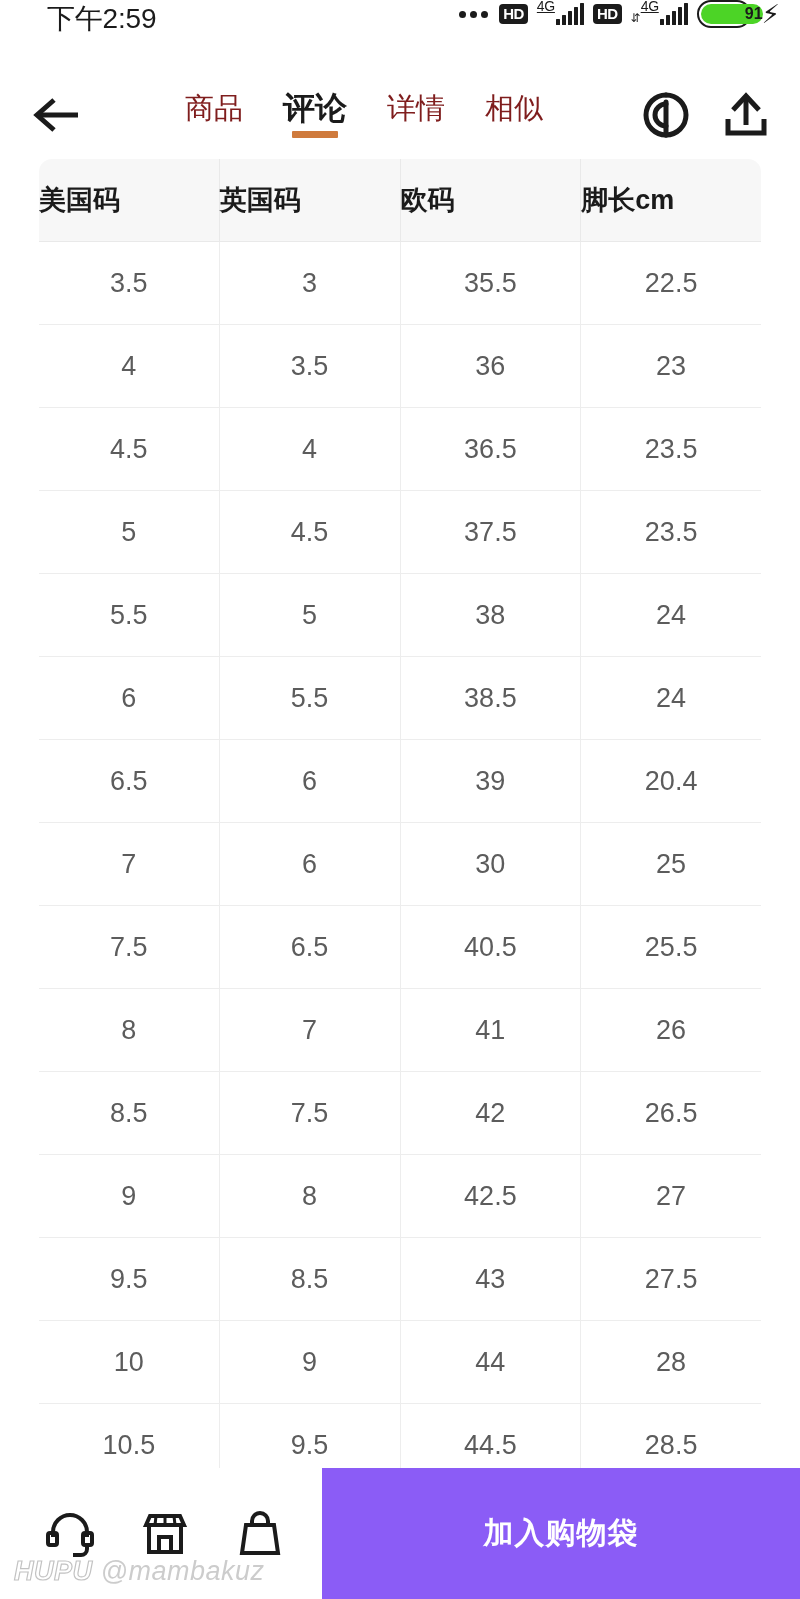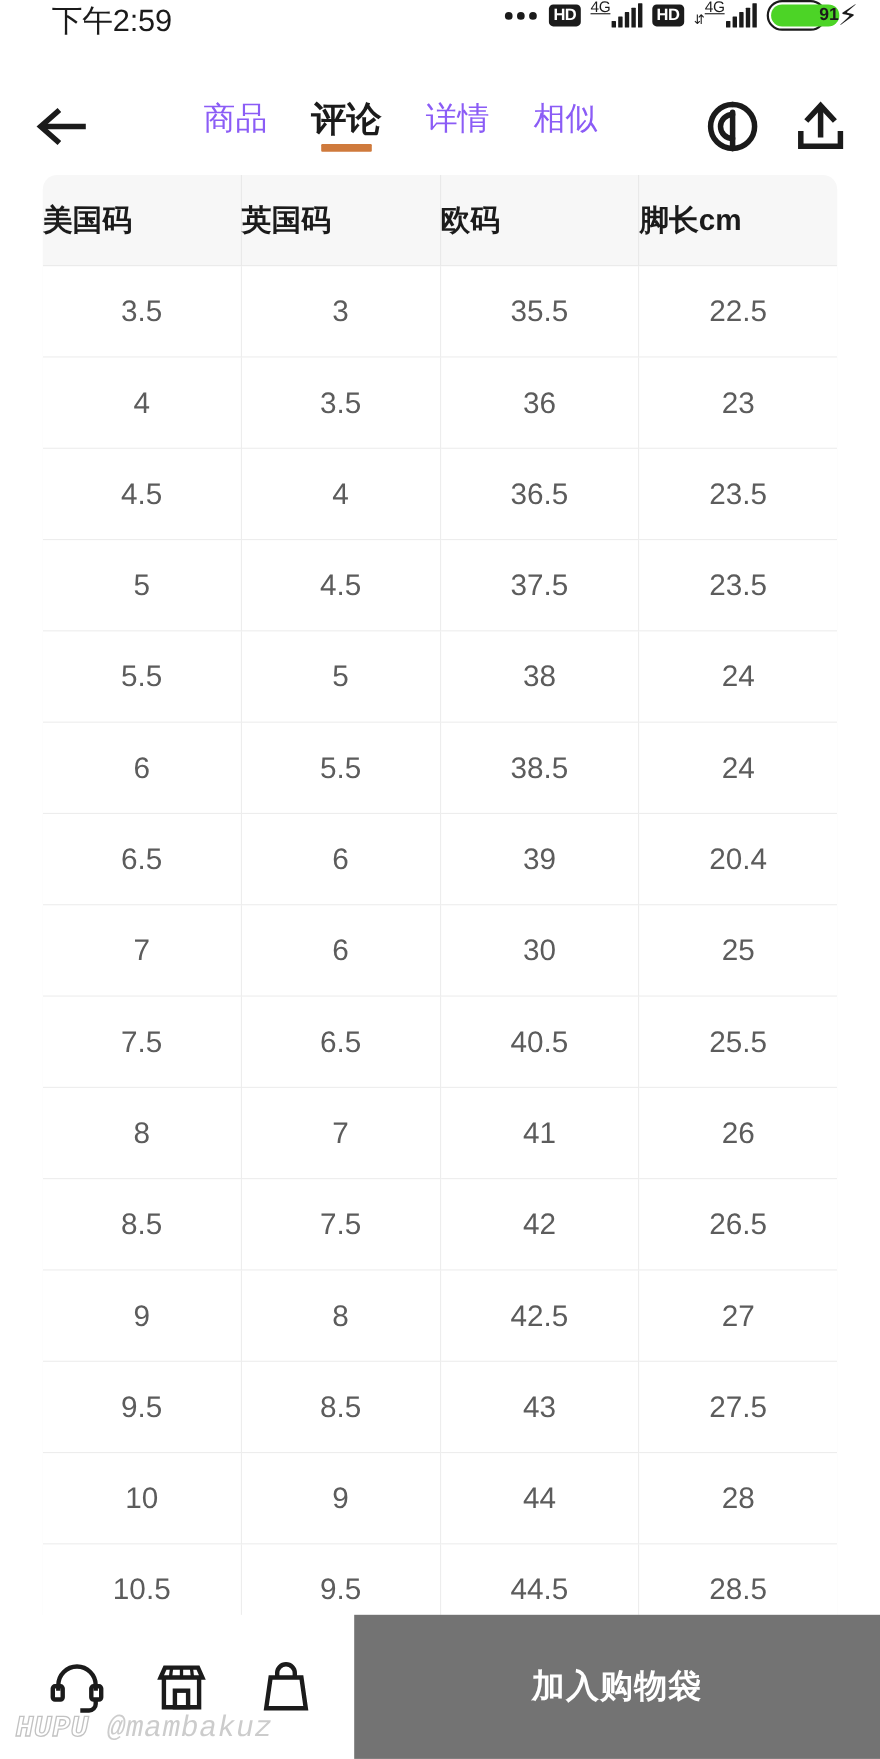"商品" .tab { color: #8b5cf6 -> #7f1d1d }
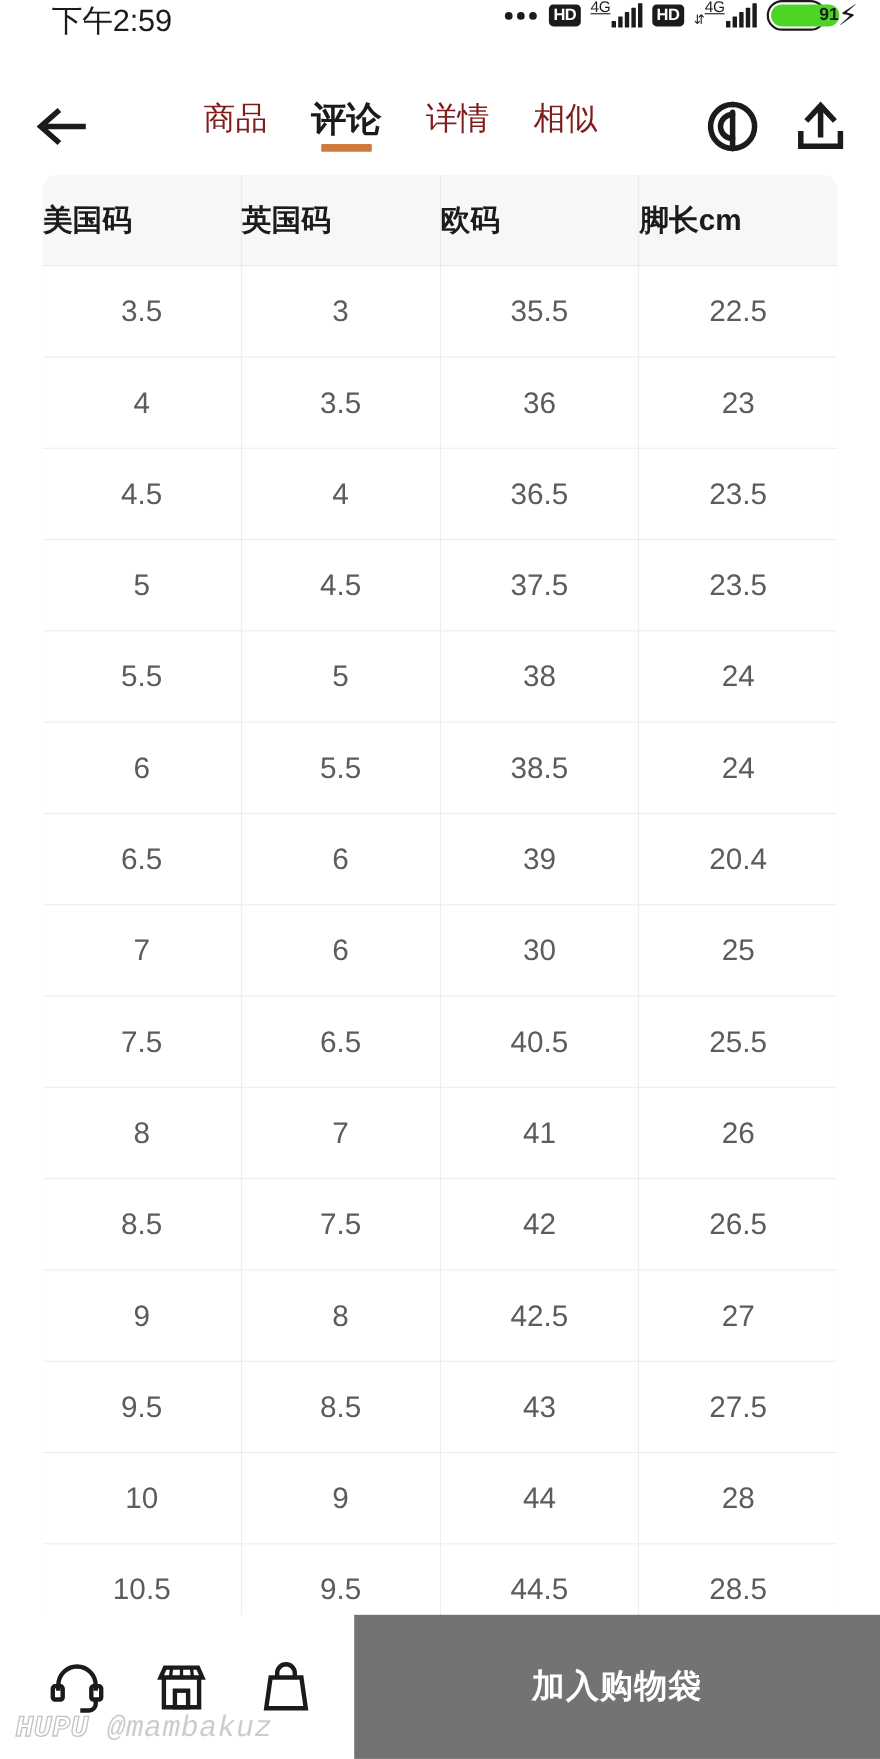"加入购物袋" div.cart-btn { background: #737373 -> #8b5cf6 }
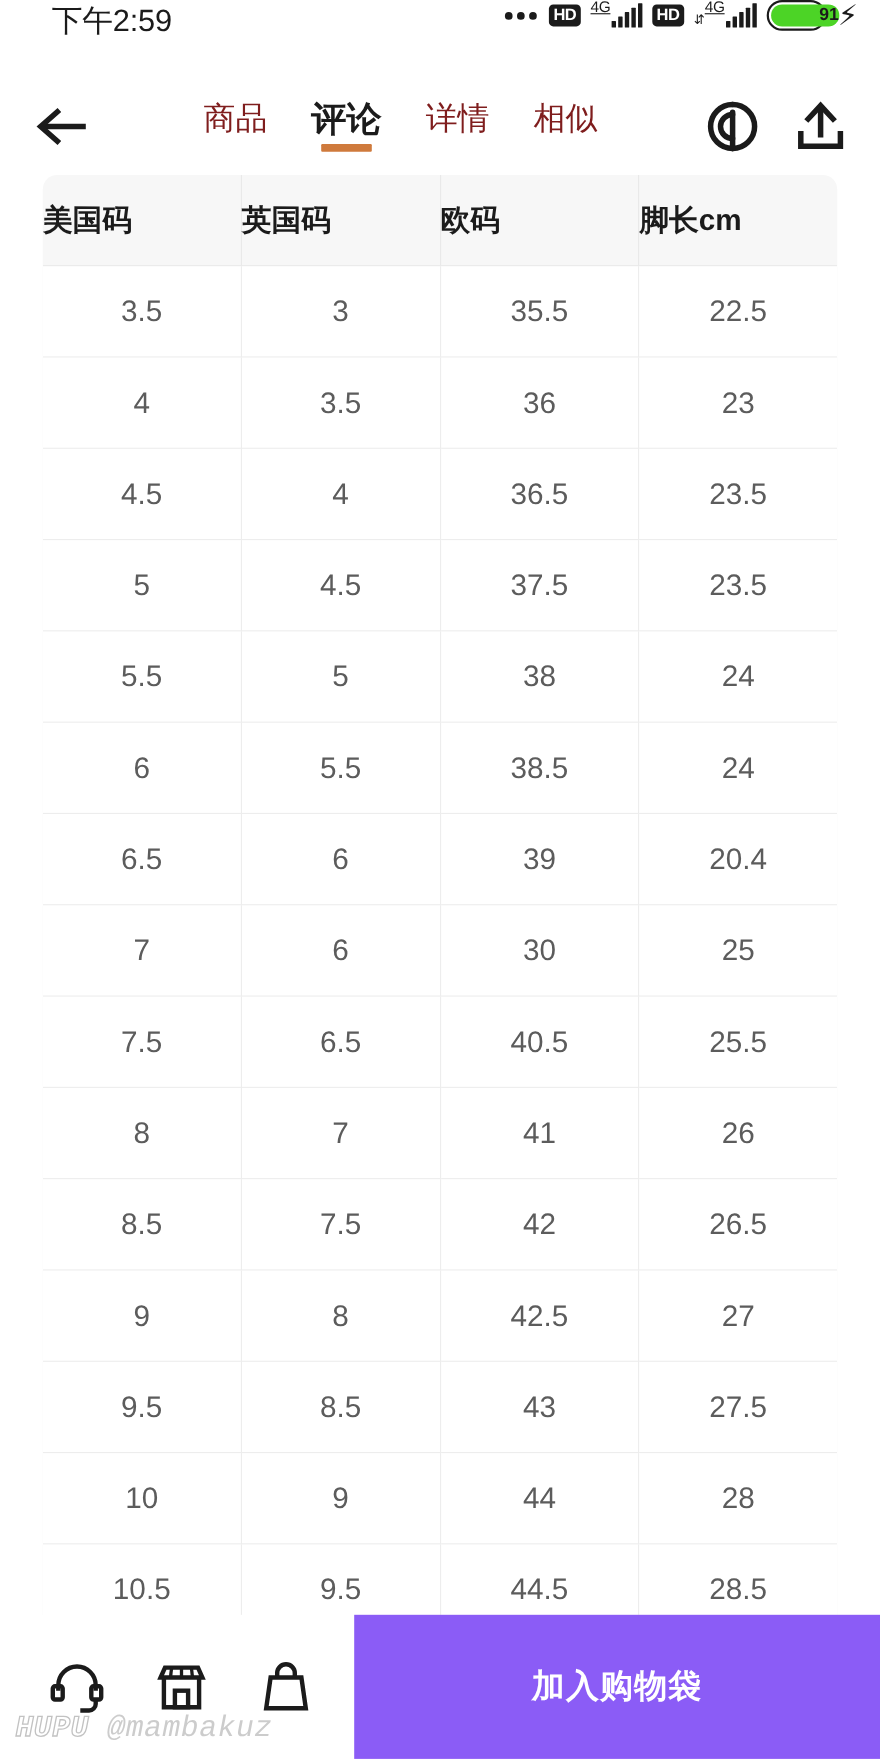"HUPU @mambakuz" .watermark { font-family: Liberation Mono, monospace -> Liberation Sans, sans-serif }
